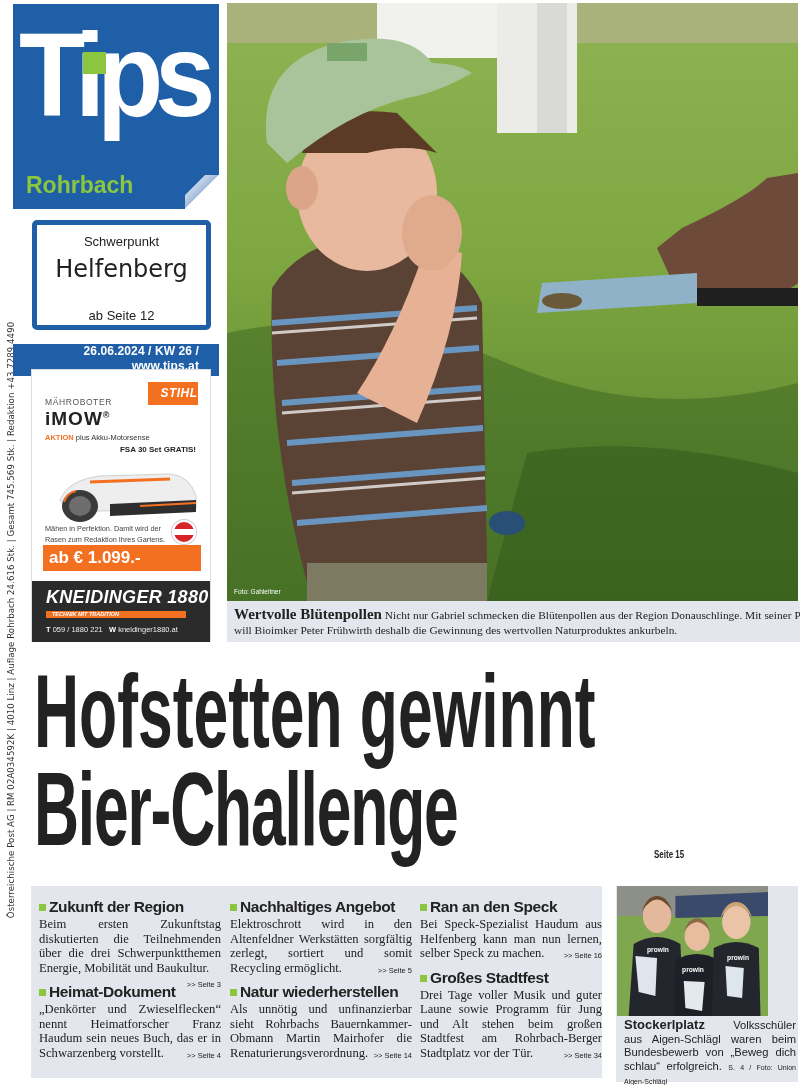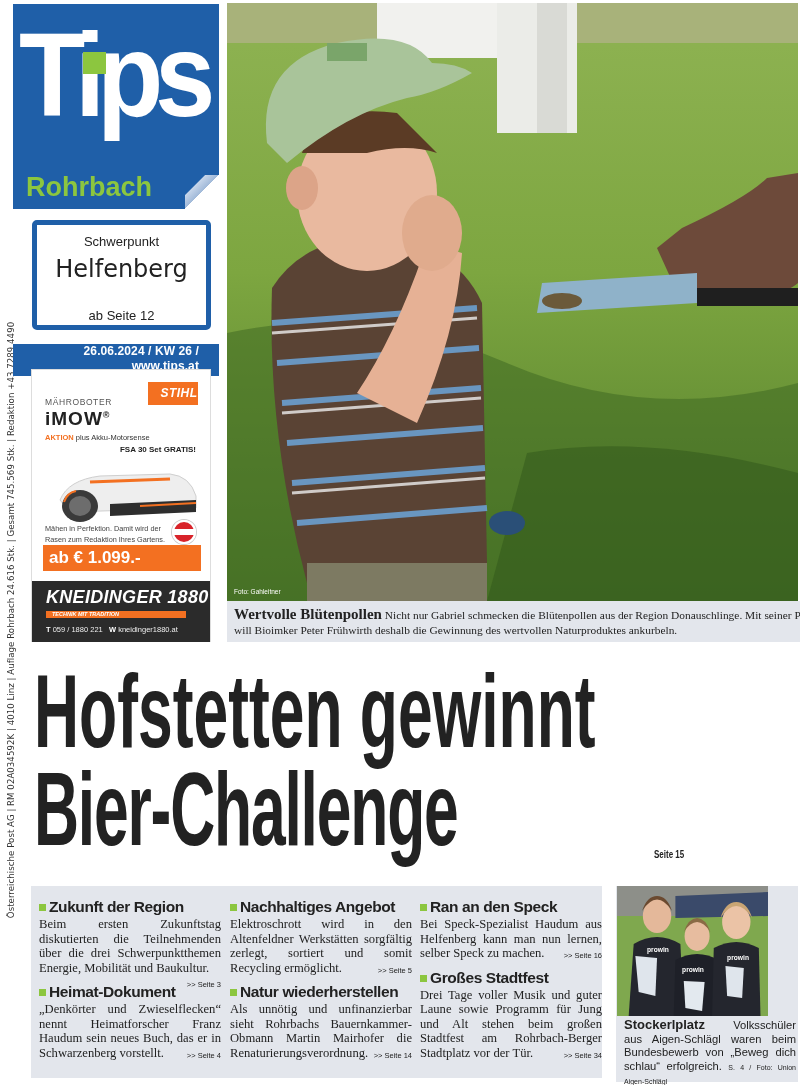"Rohrbach" .logo .region { font-size: 27px -> 23px }
